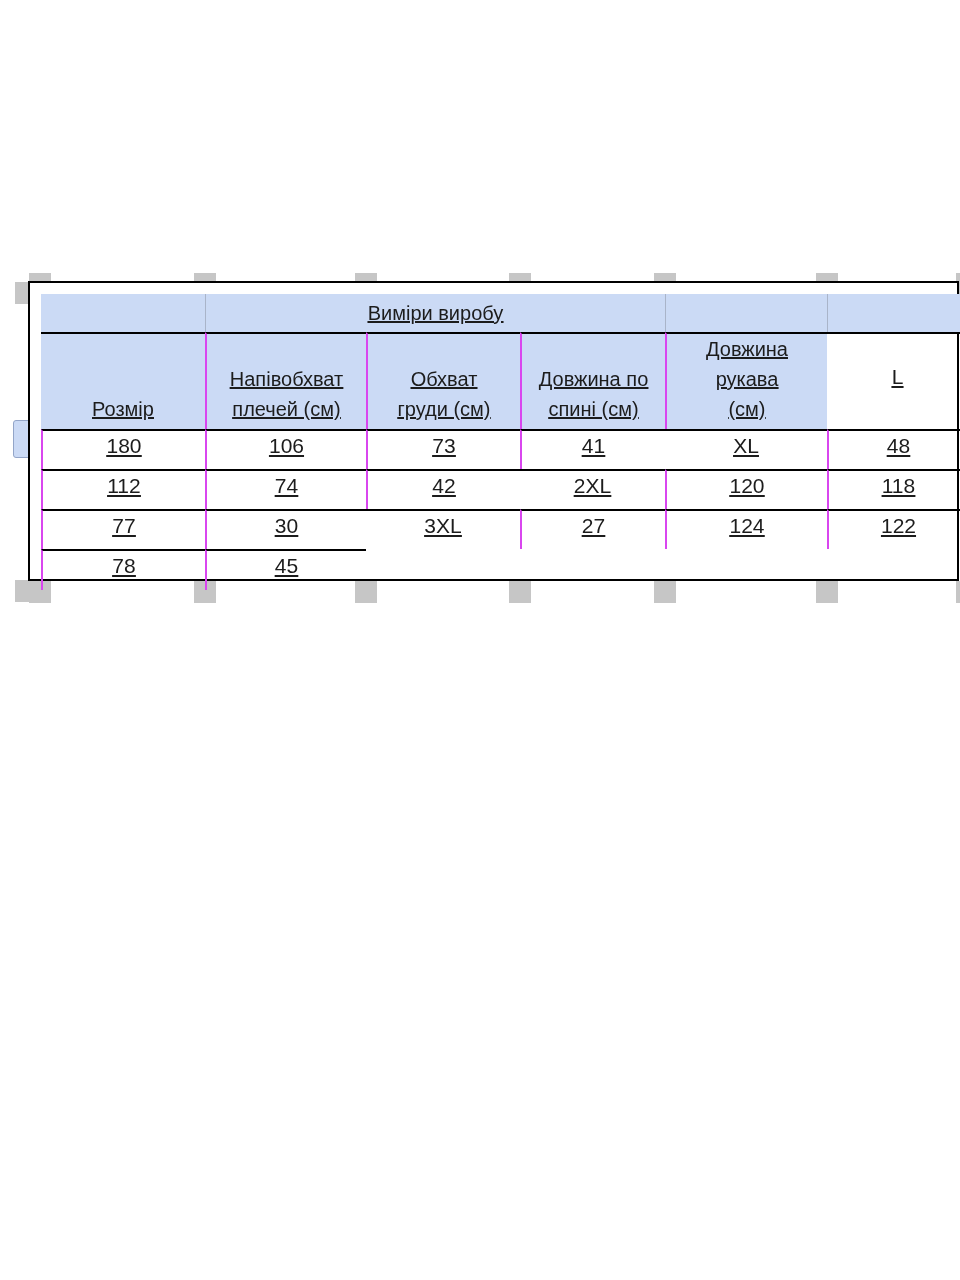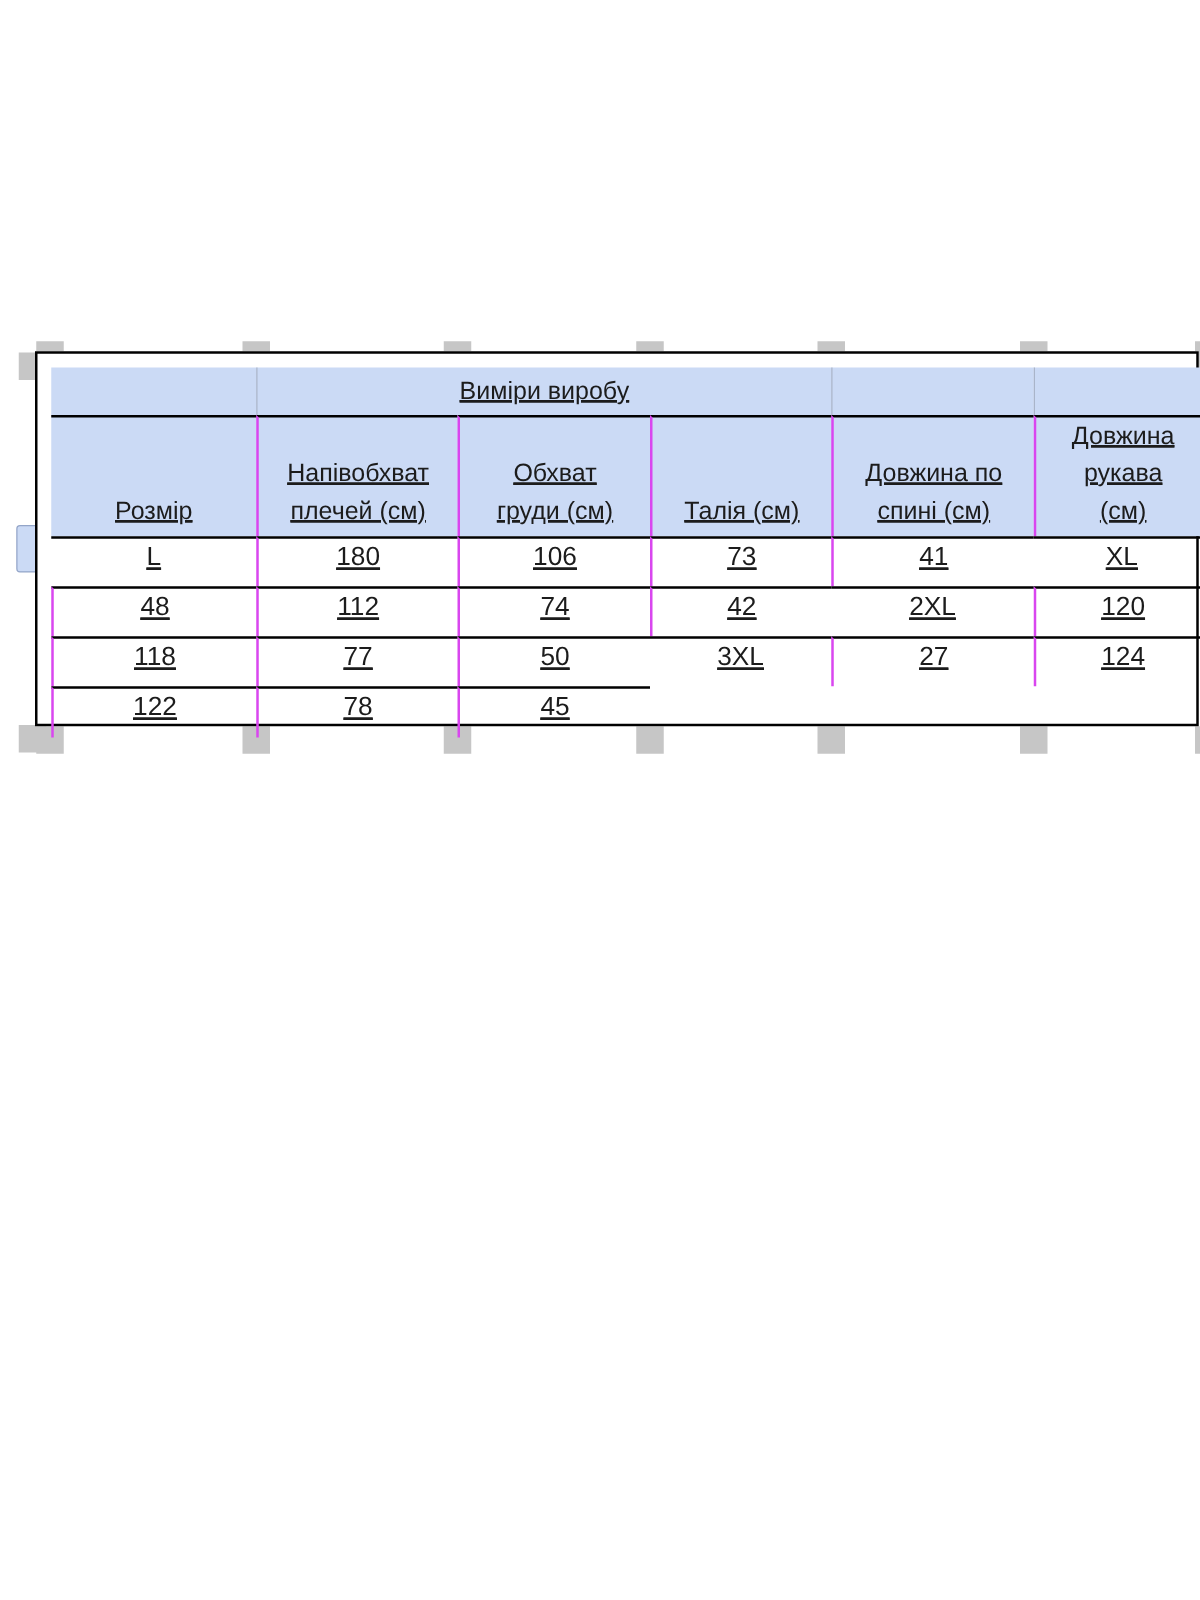"Талія (см)" div.cell { html: <div>Талія (см)</div> -> none }
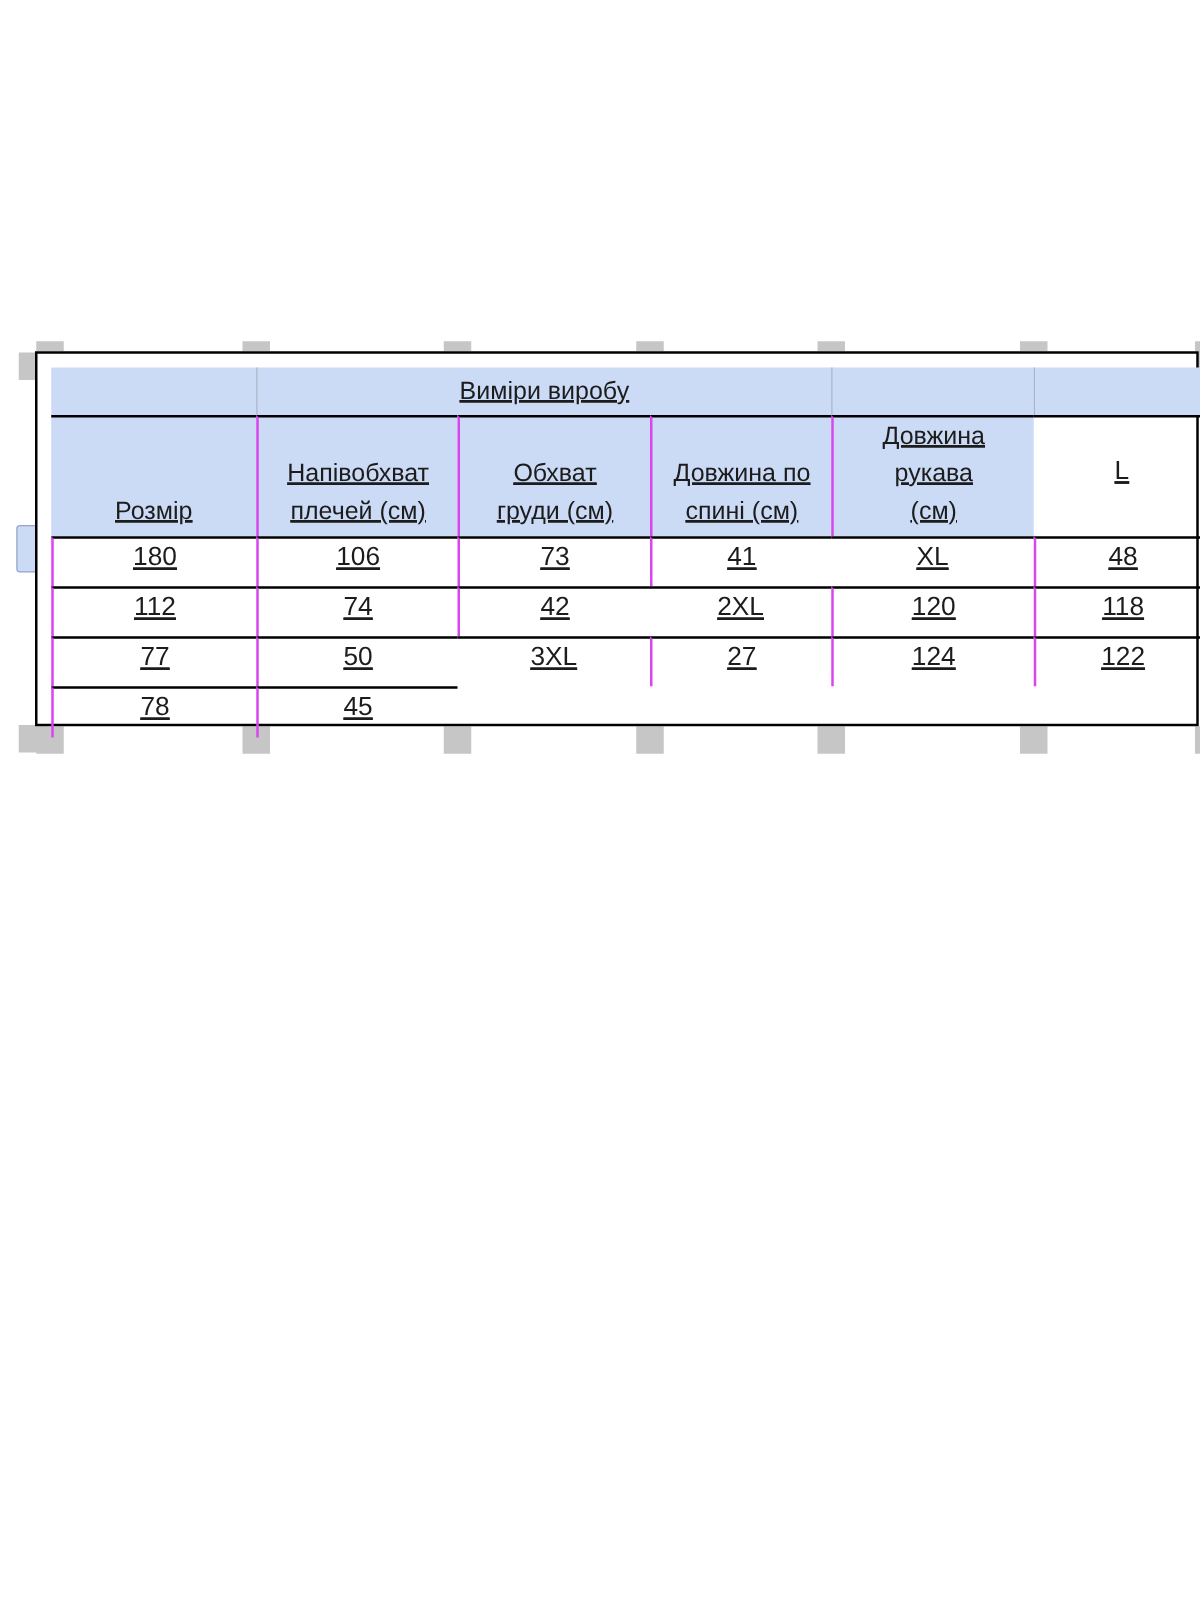"50" div.cell { text: 50 -> 30 }
